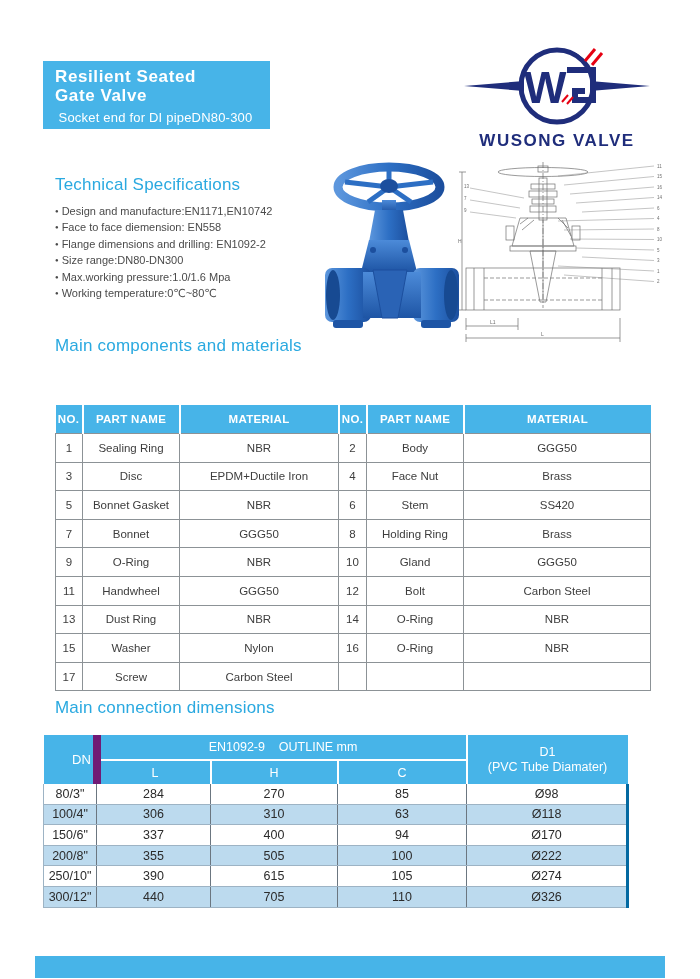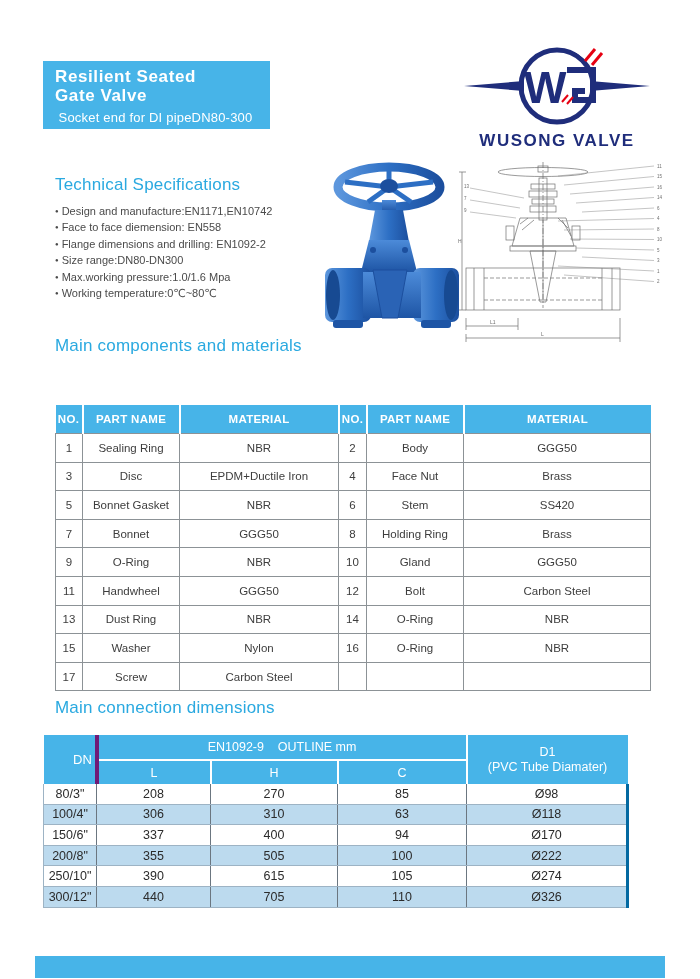"DN" #dimensions-table th.dn { border-right: 4px solid #701a75 -> 8px solid #701a75 }
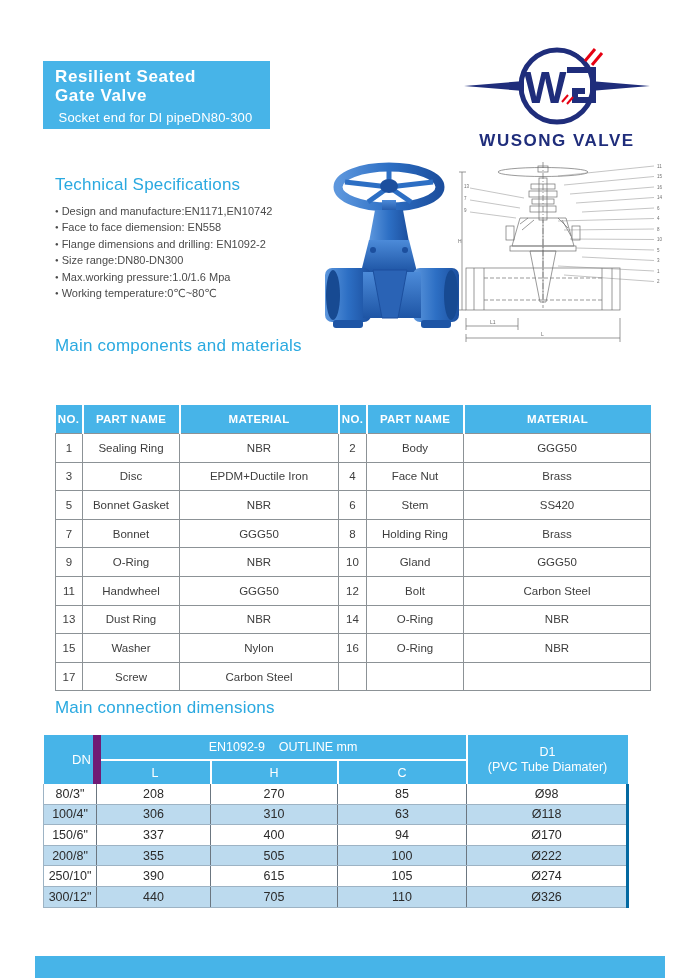"208" td { text: 208 -> 284 }
